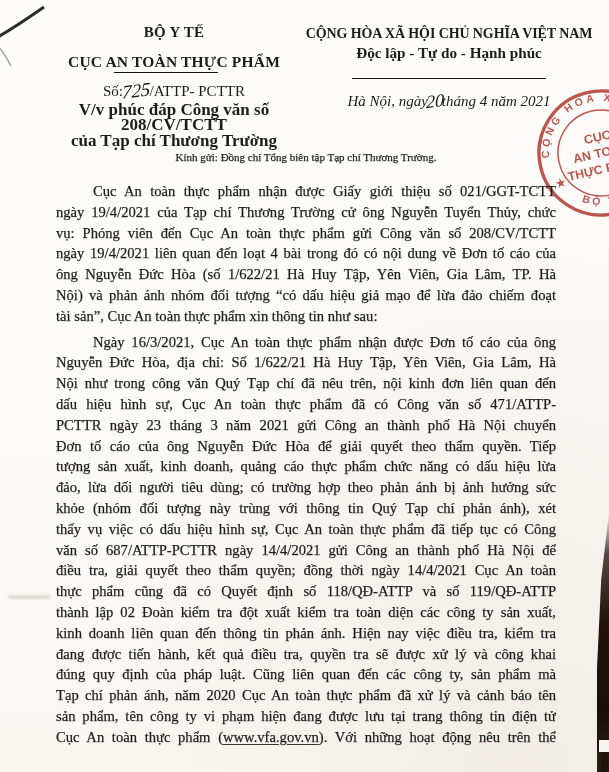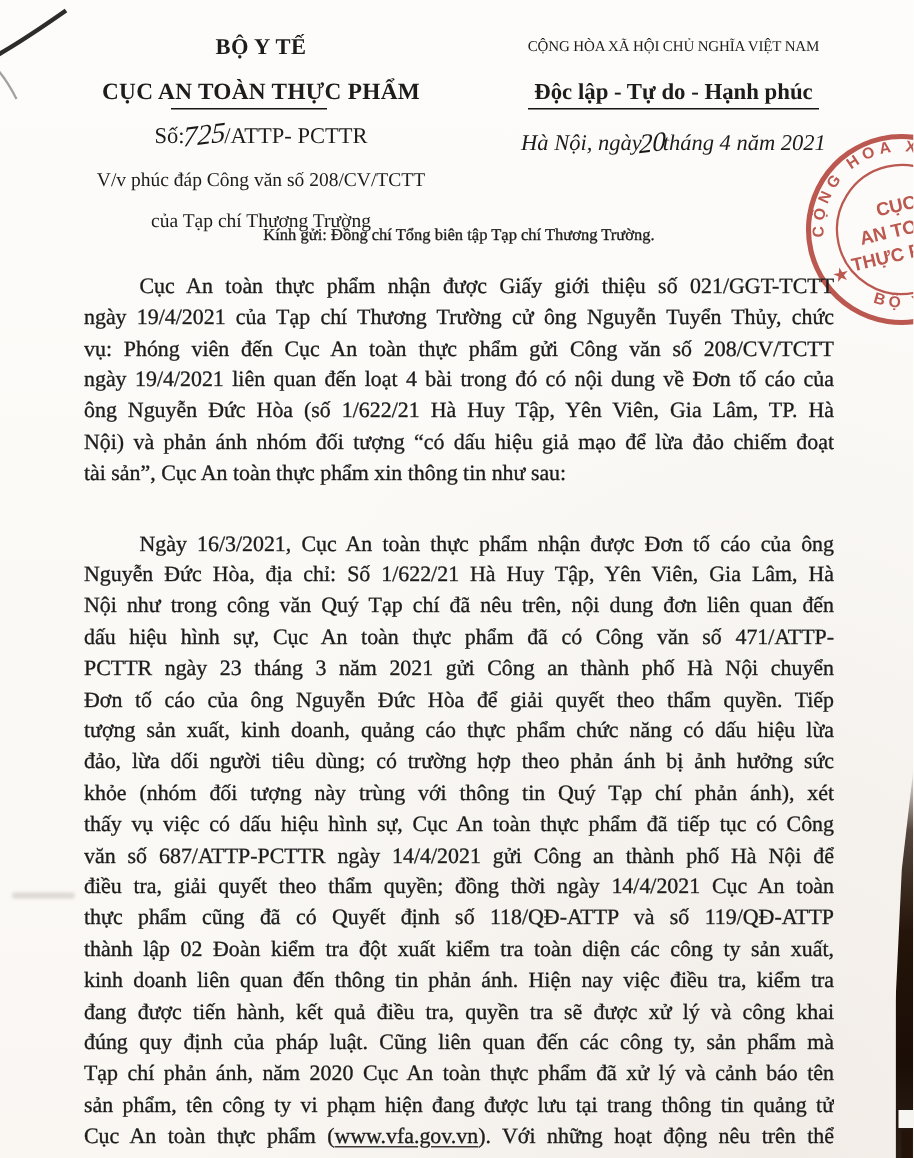"CỘNG HÒA XÃ HỘI CHỦ" .country { font-size: 10px -> 14px; font-weight: normal -> bold }
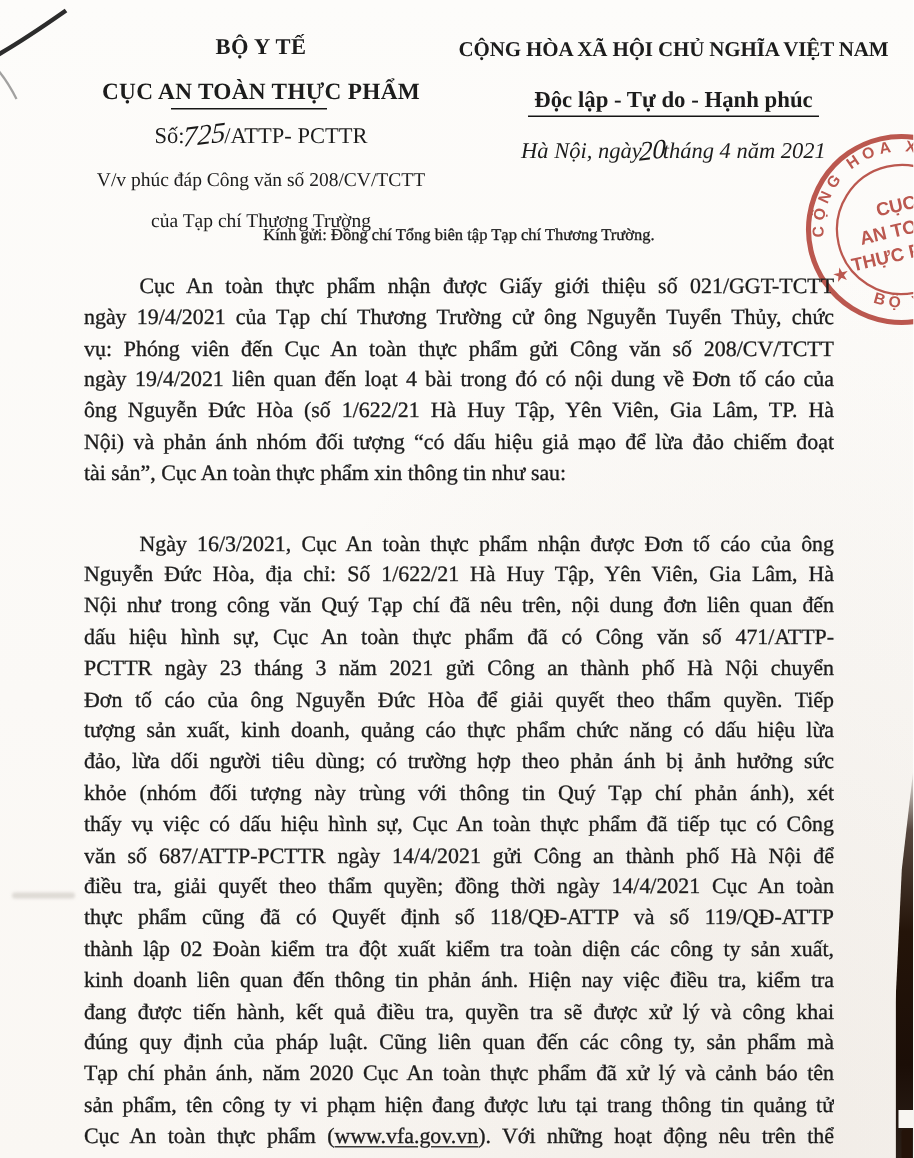"Độc lập - Tự do" .motto { margin-top: 16px -> 2px; padding: 0 4px 1px -> 0 4px 16px }
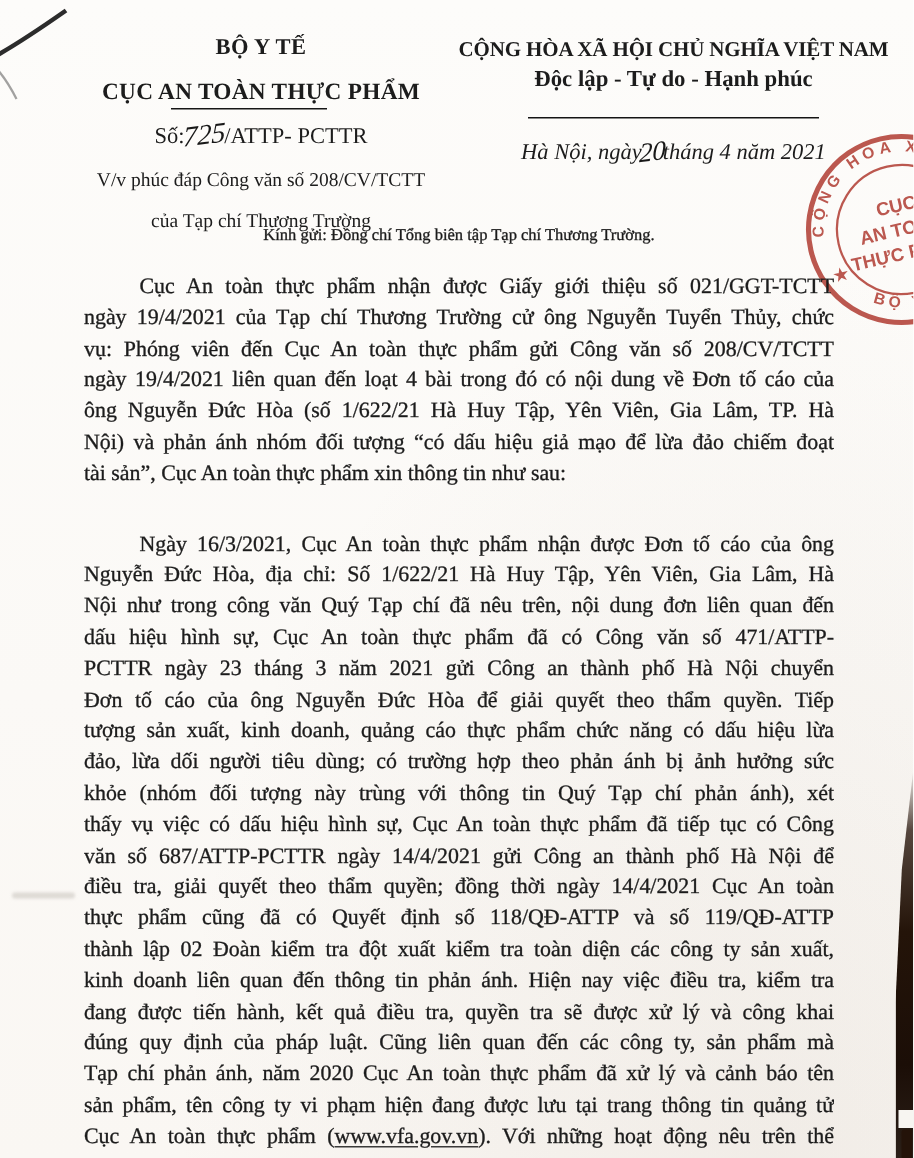"V/v phúc đáp Công văn" .subject { font-size: 13px -> 17px; font-weight: none -> bold; margin-top: 12px -> 2px }
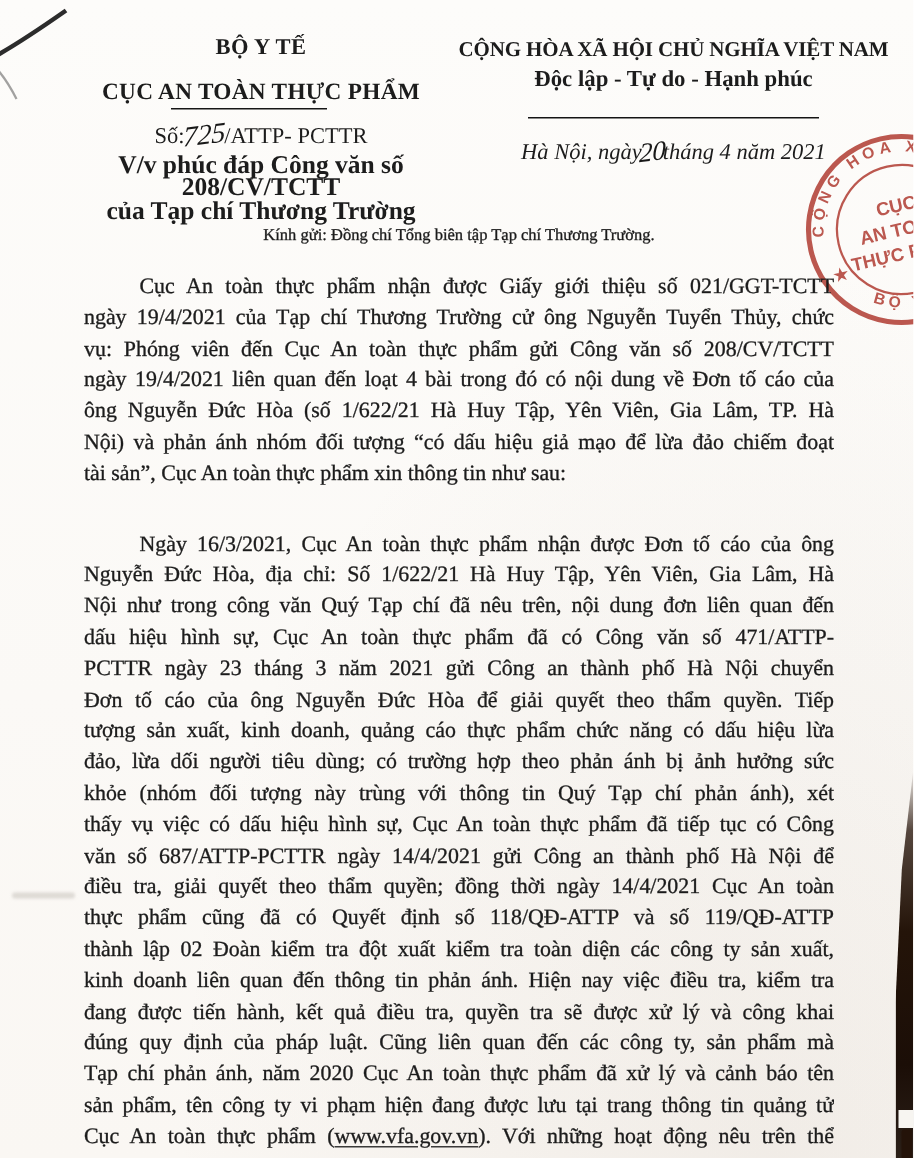"Ngày 16/3/2021, Cục An toàn" .paragraph + .paragraph { margin-top: 26px -> 5px }
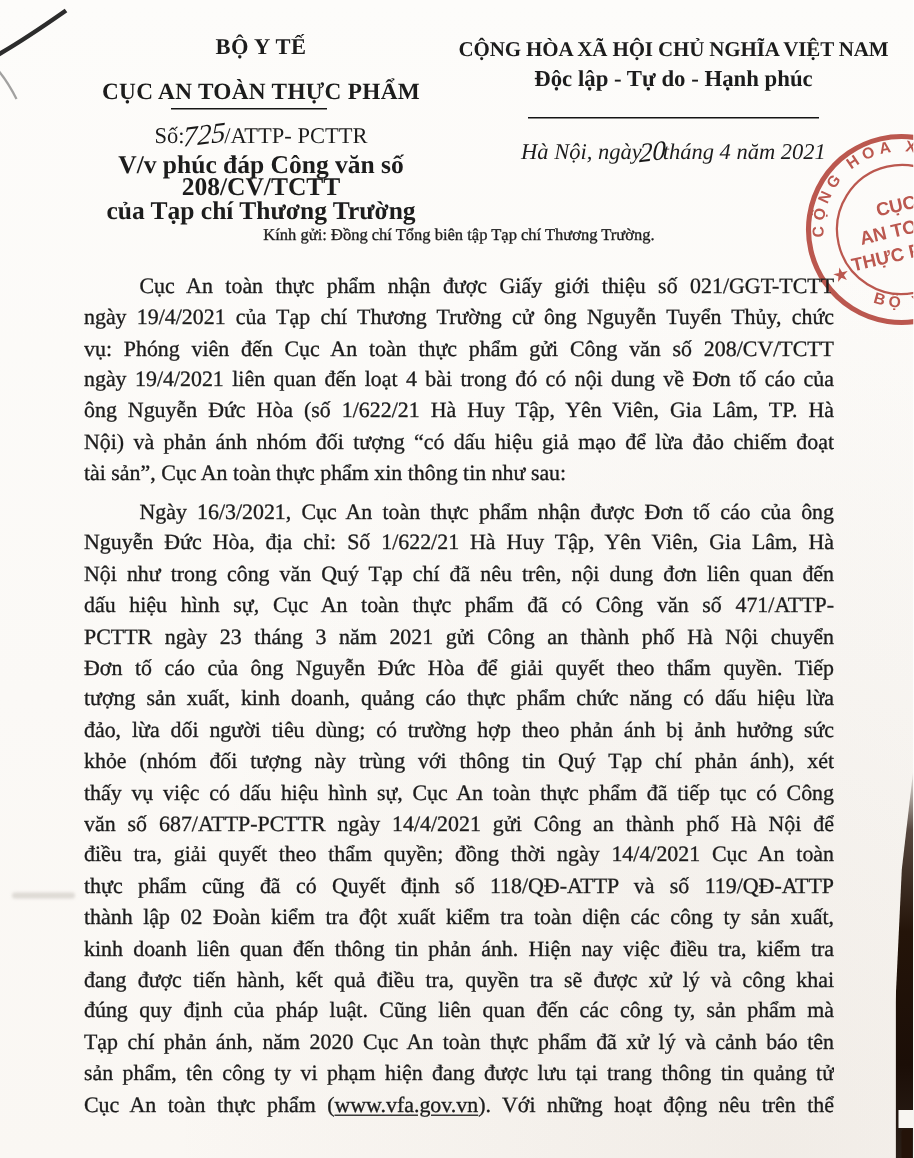"Nội như trong công văn" div.line { text: dung -> kinh }
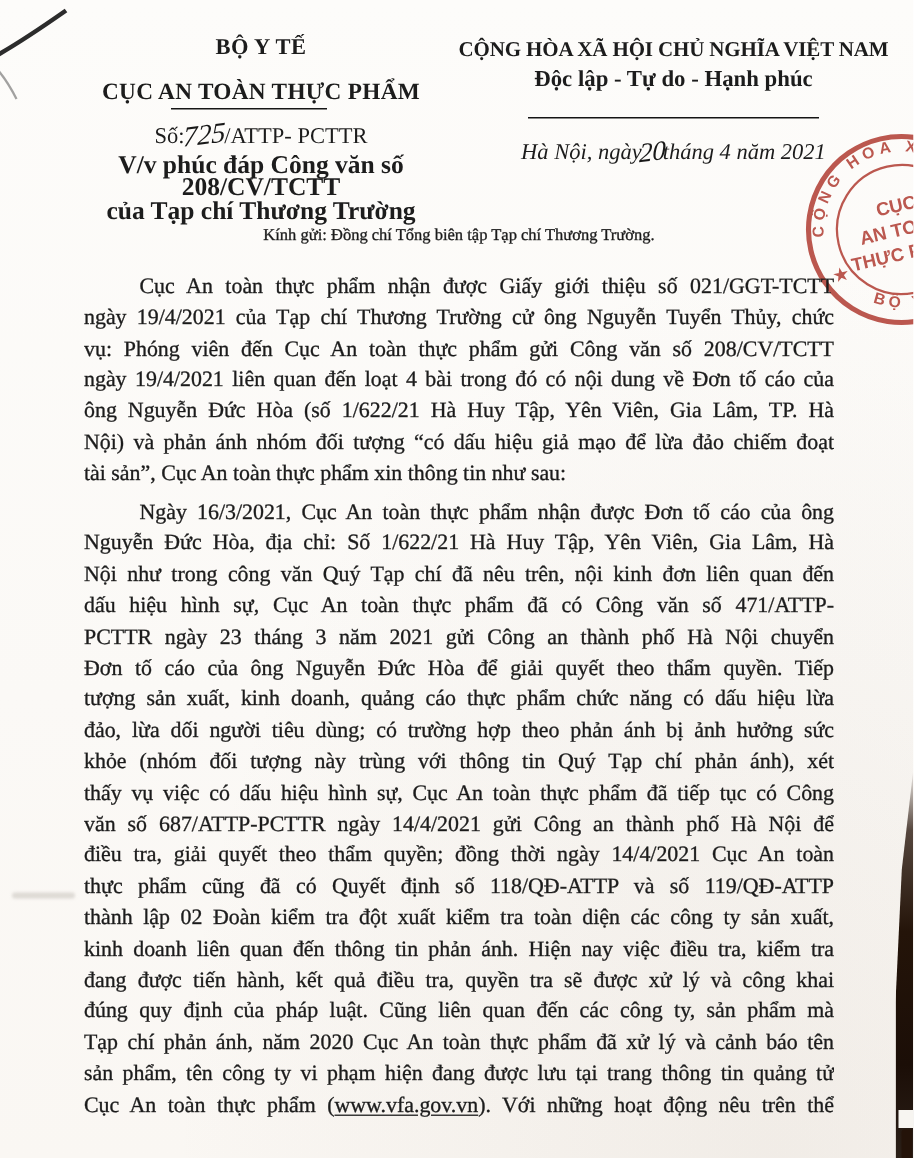"sản phẩm, tên công ty" div.line { text: quảng -> điện }
